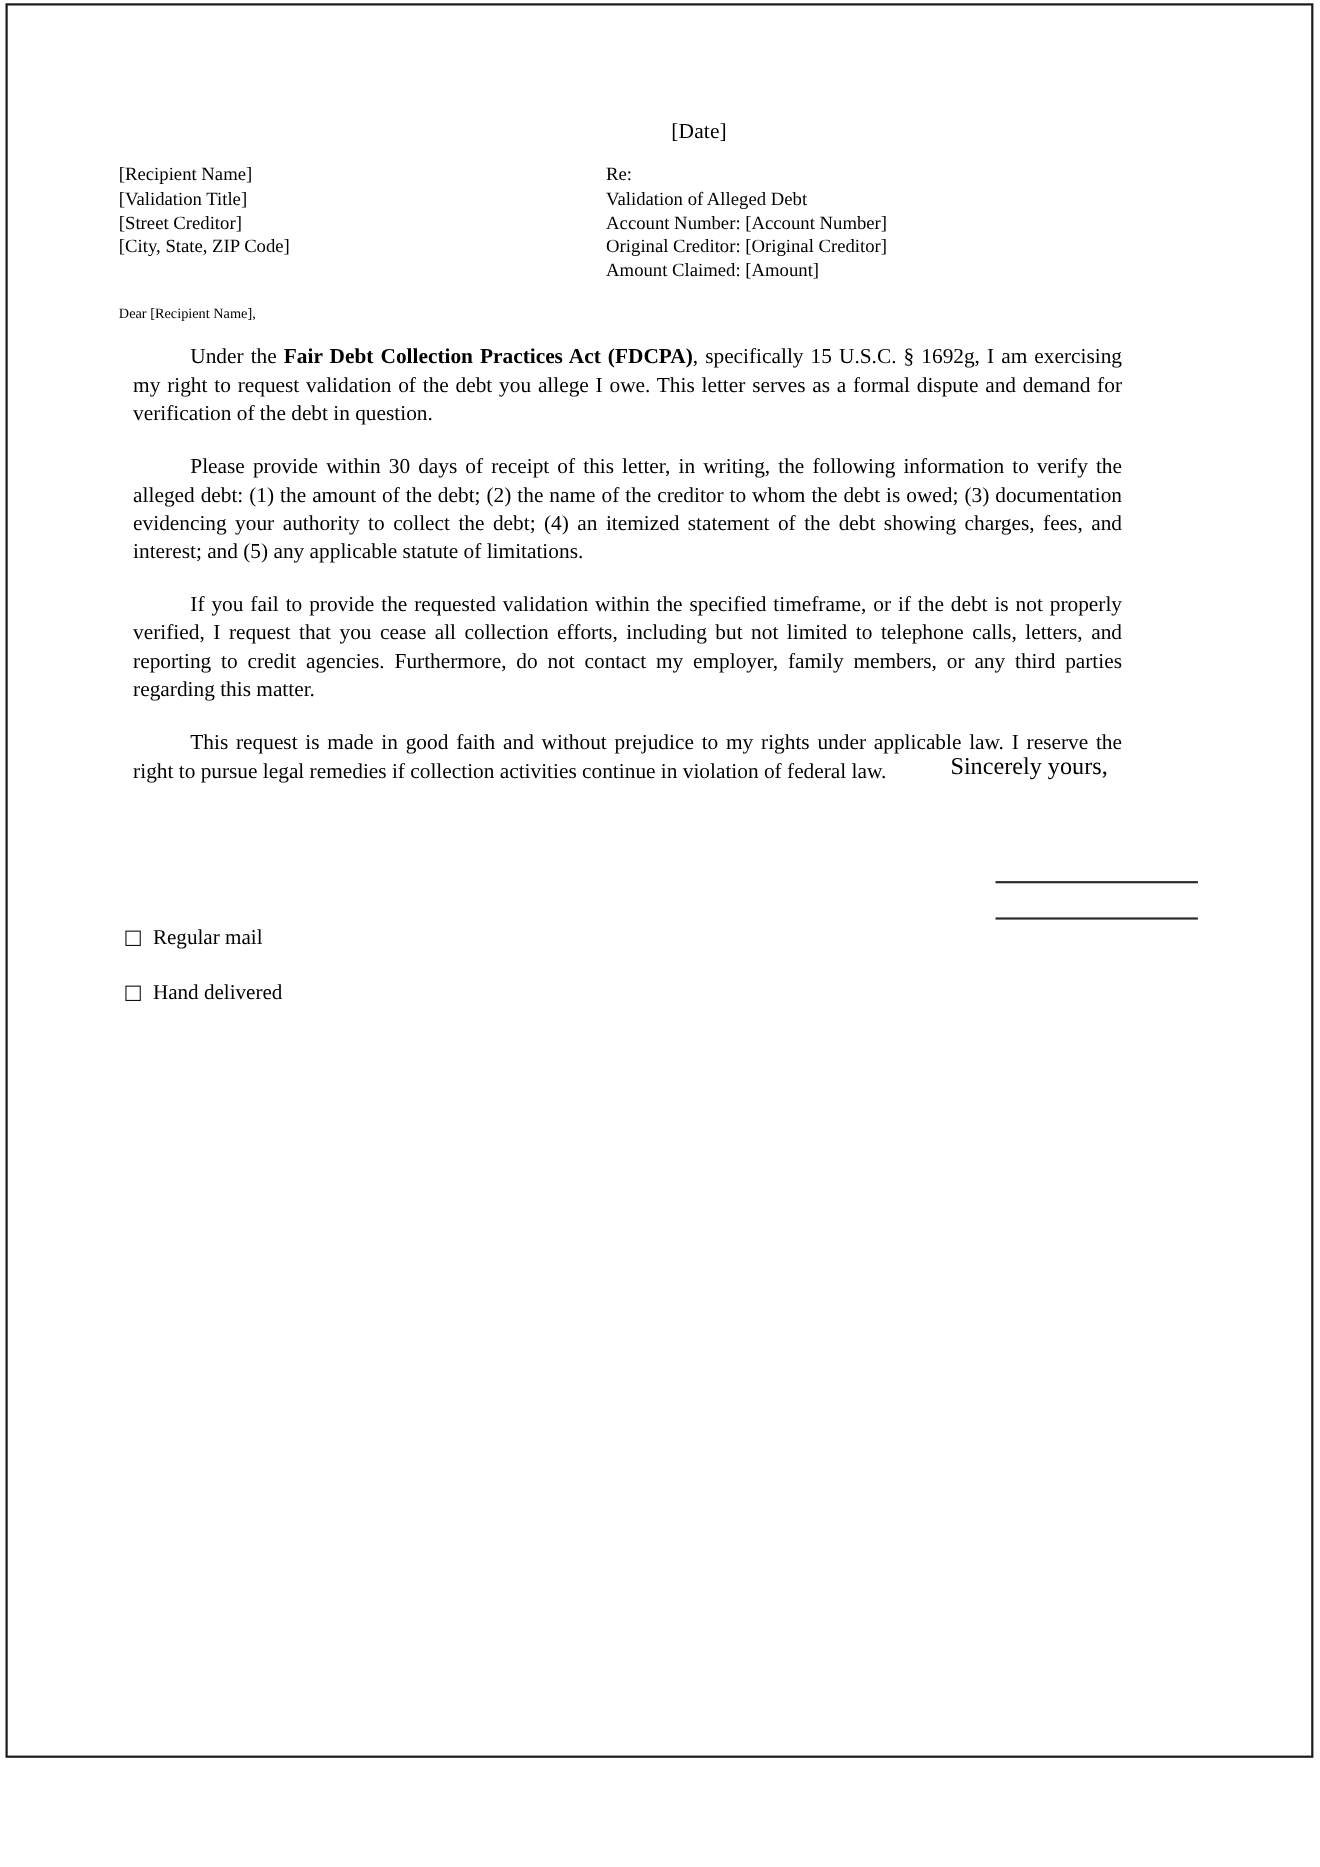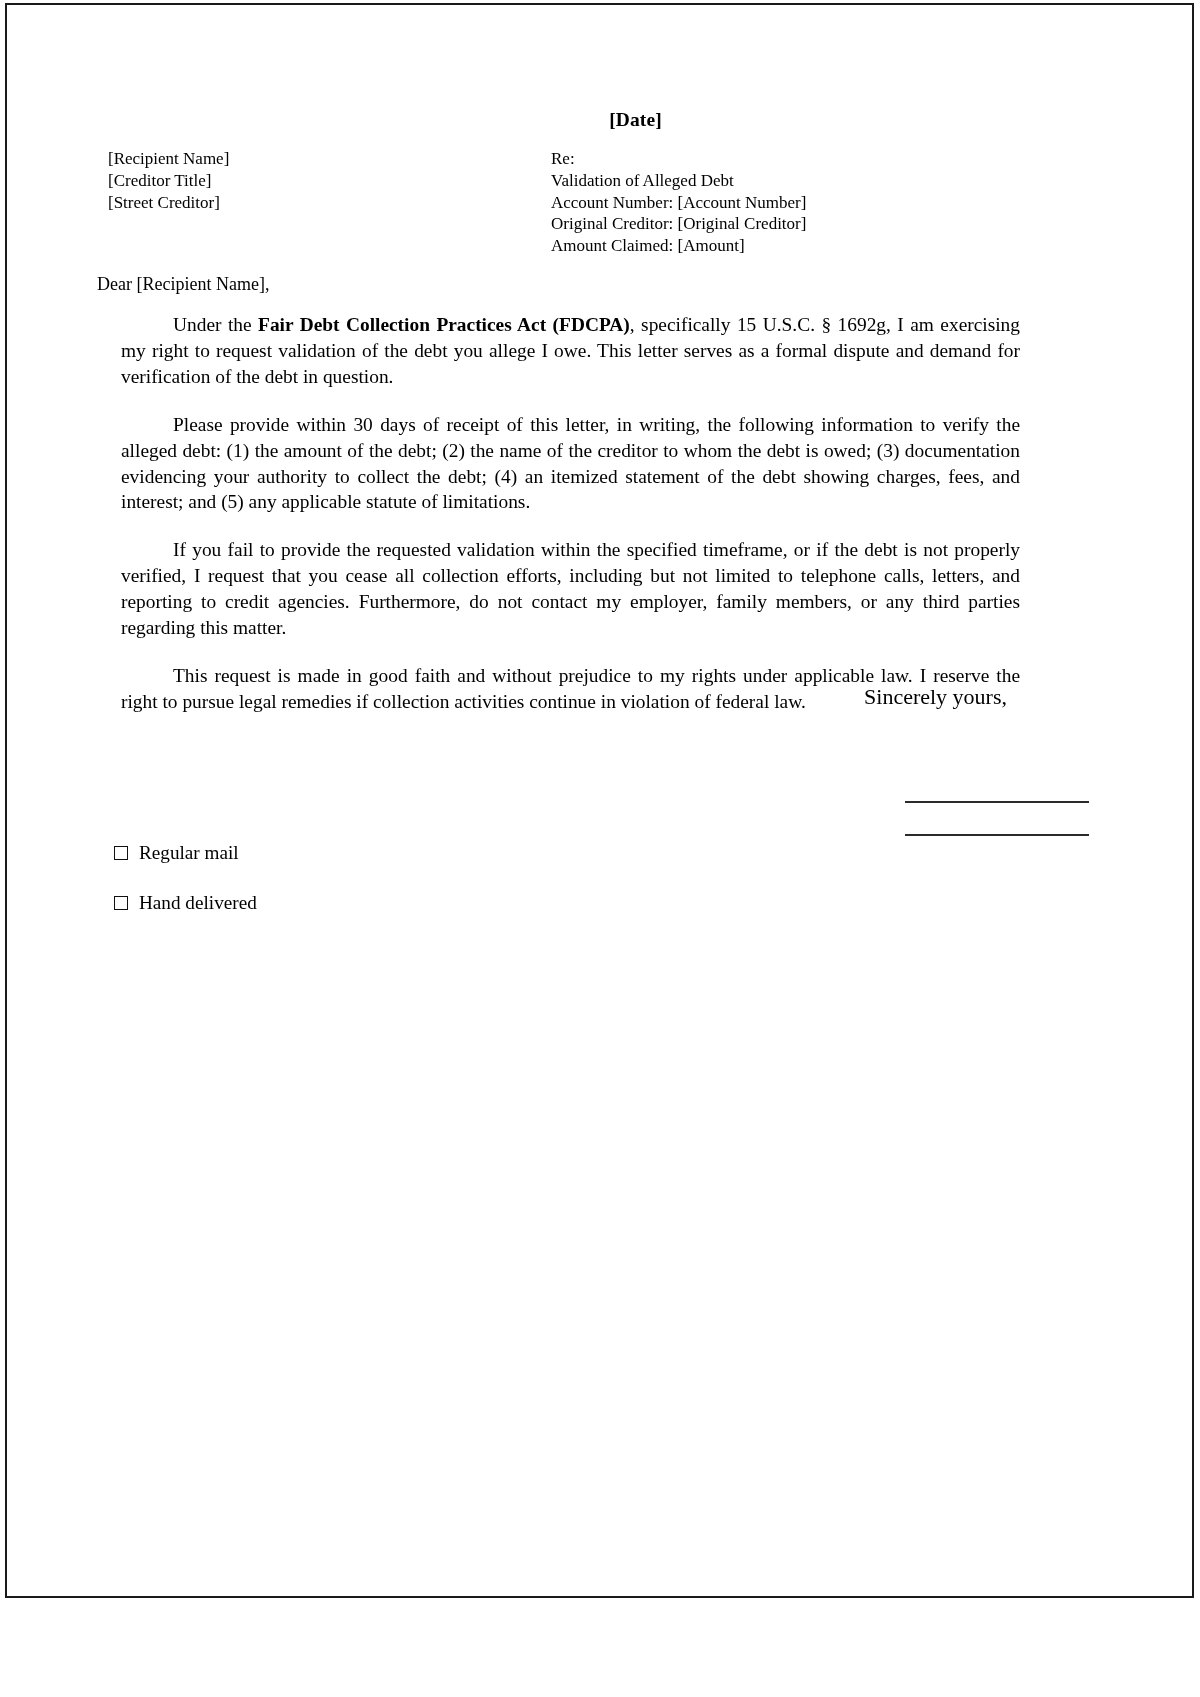"[Date]" .date-line .date-inner { font-weight: bold -> none }
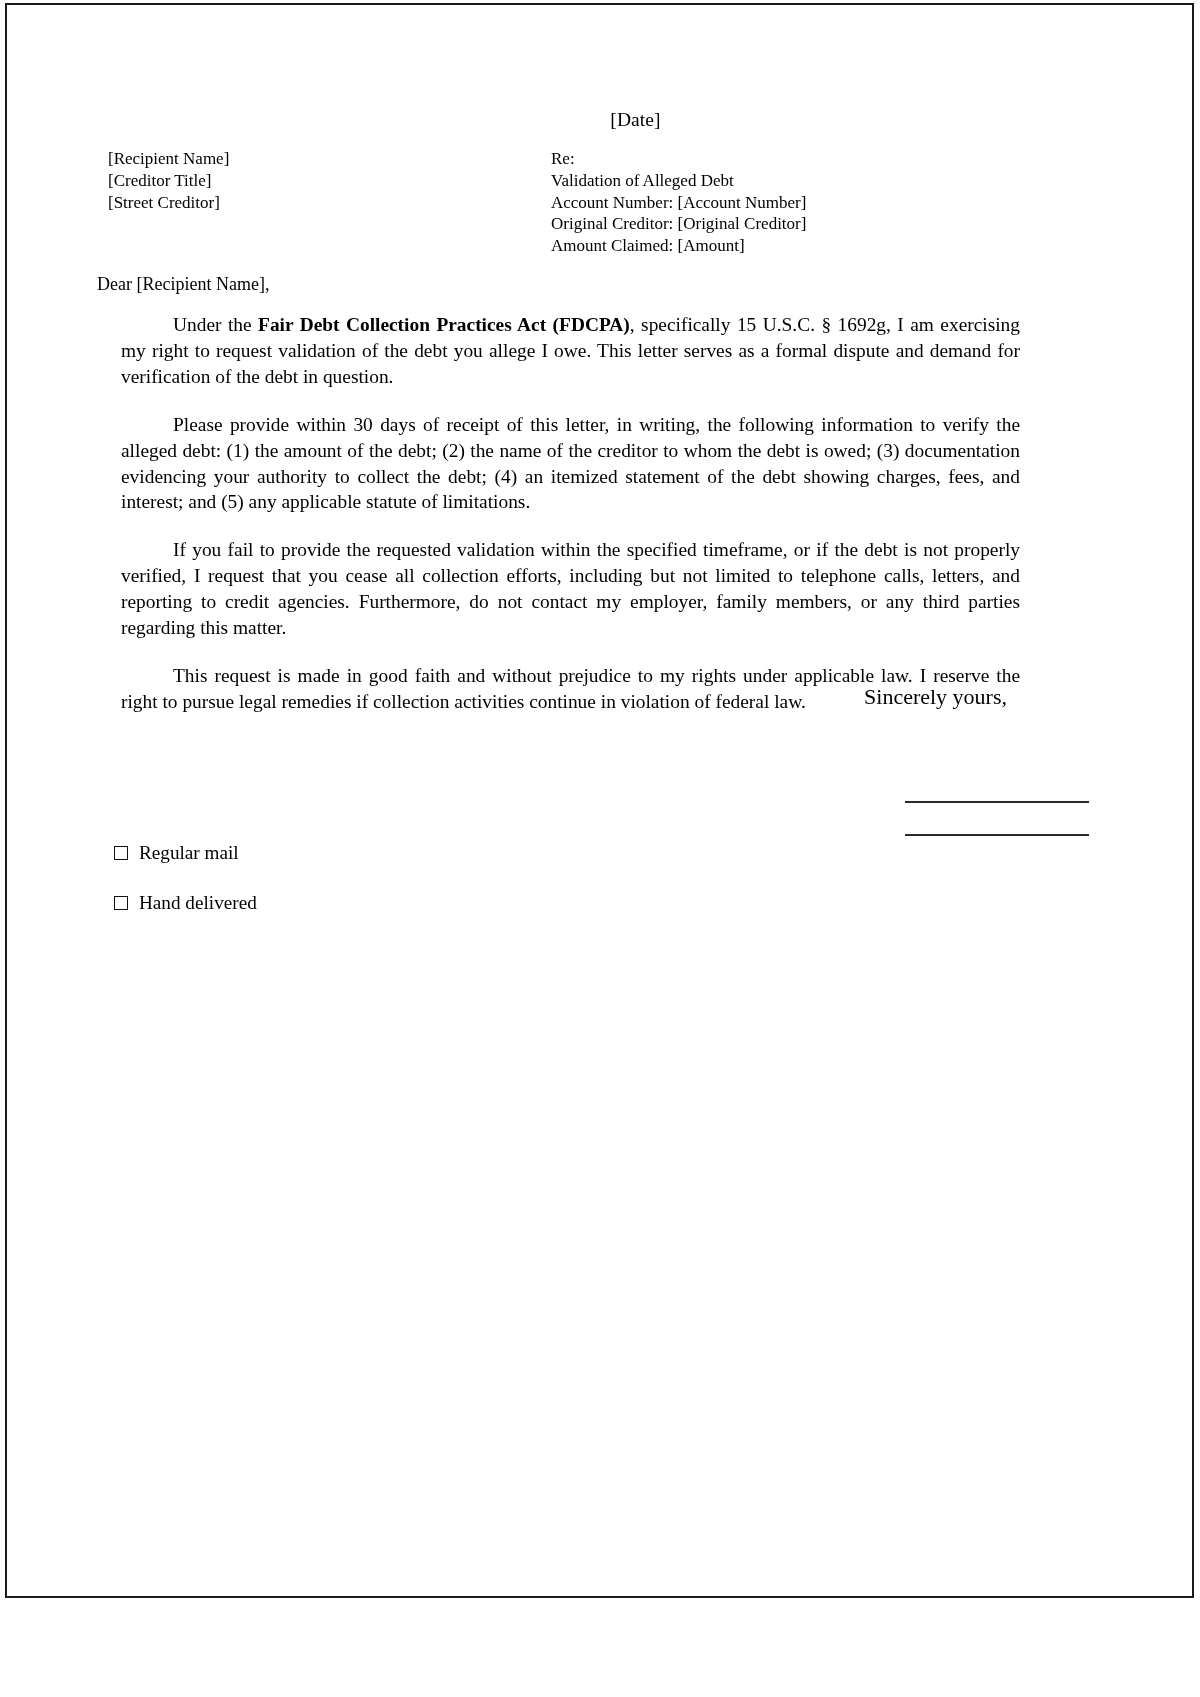"[Creditor Title]" div.ln { text: Creditor -> Validation }
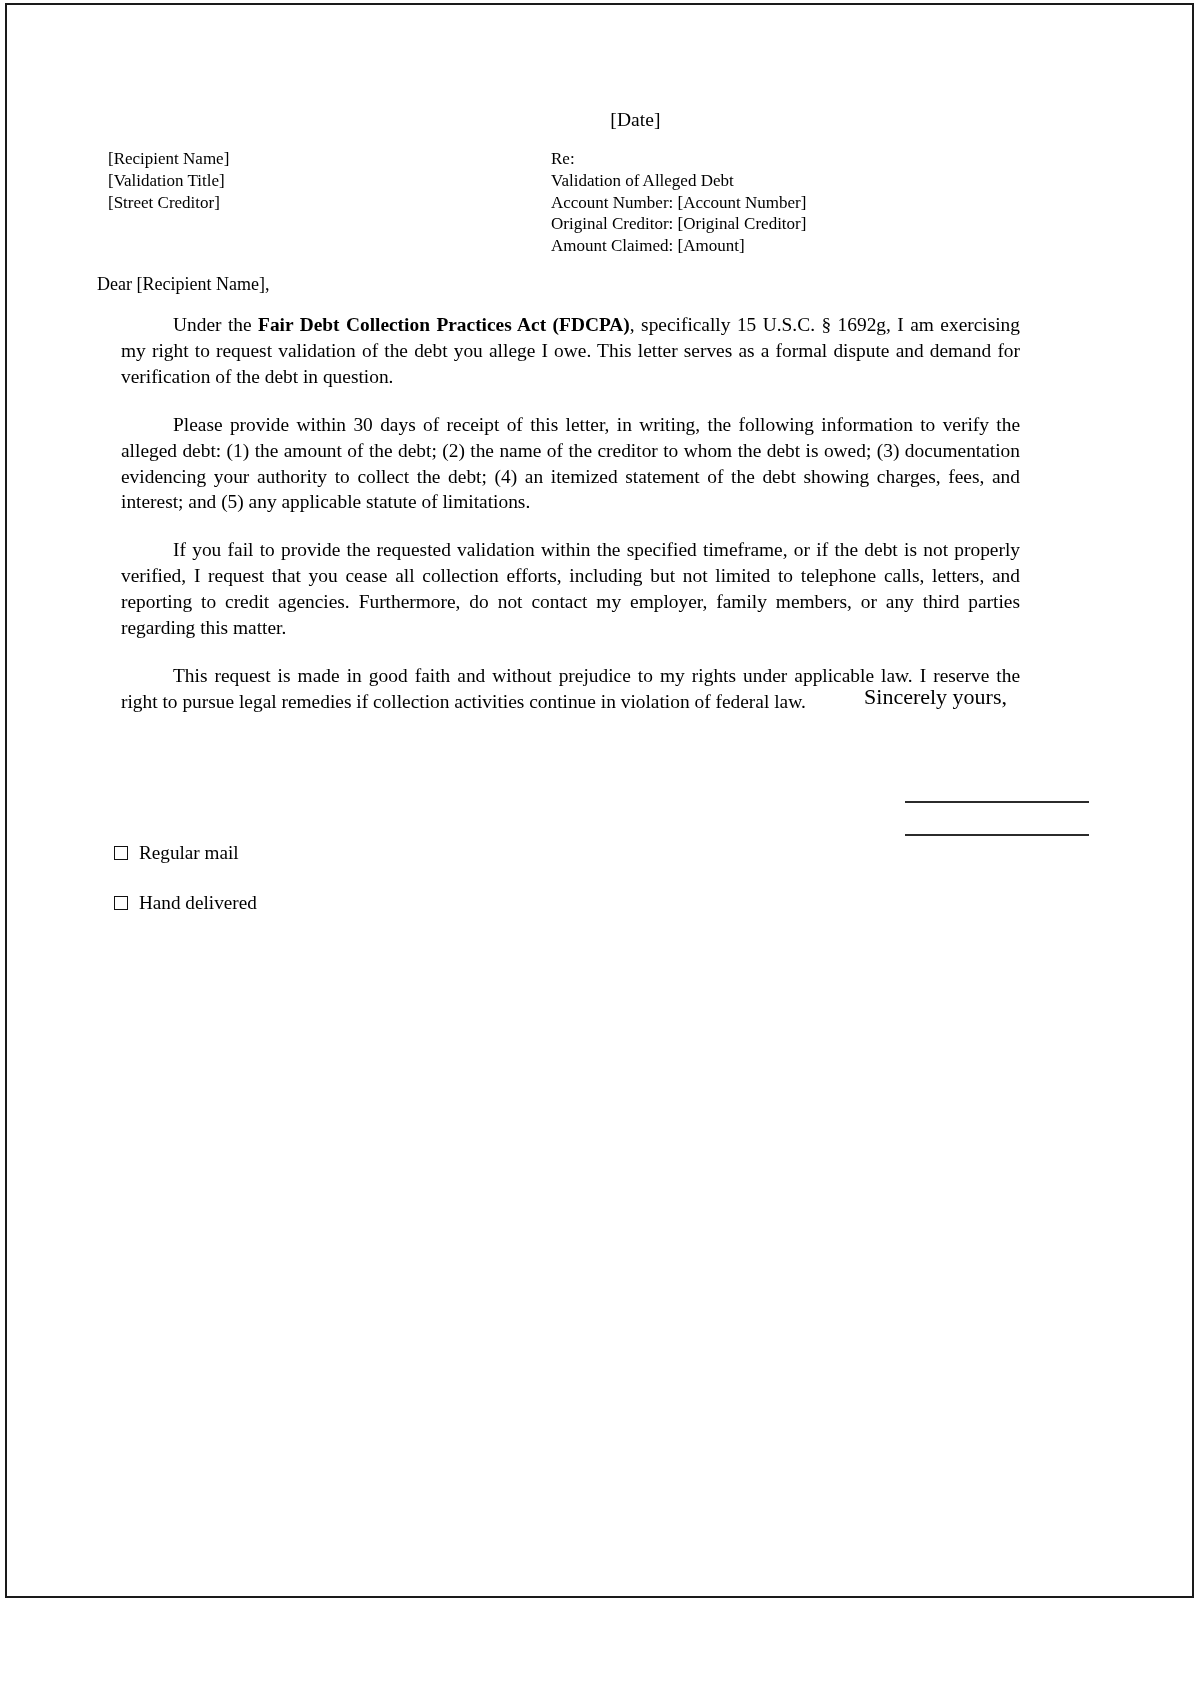"[City, State, ZIP Code]" div.ln { html: none -> <div>[City, State, ZIP Code]</div> }
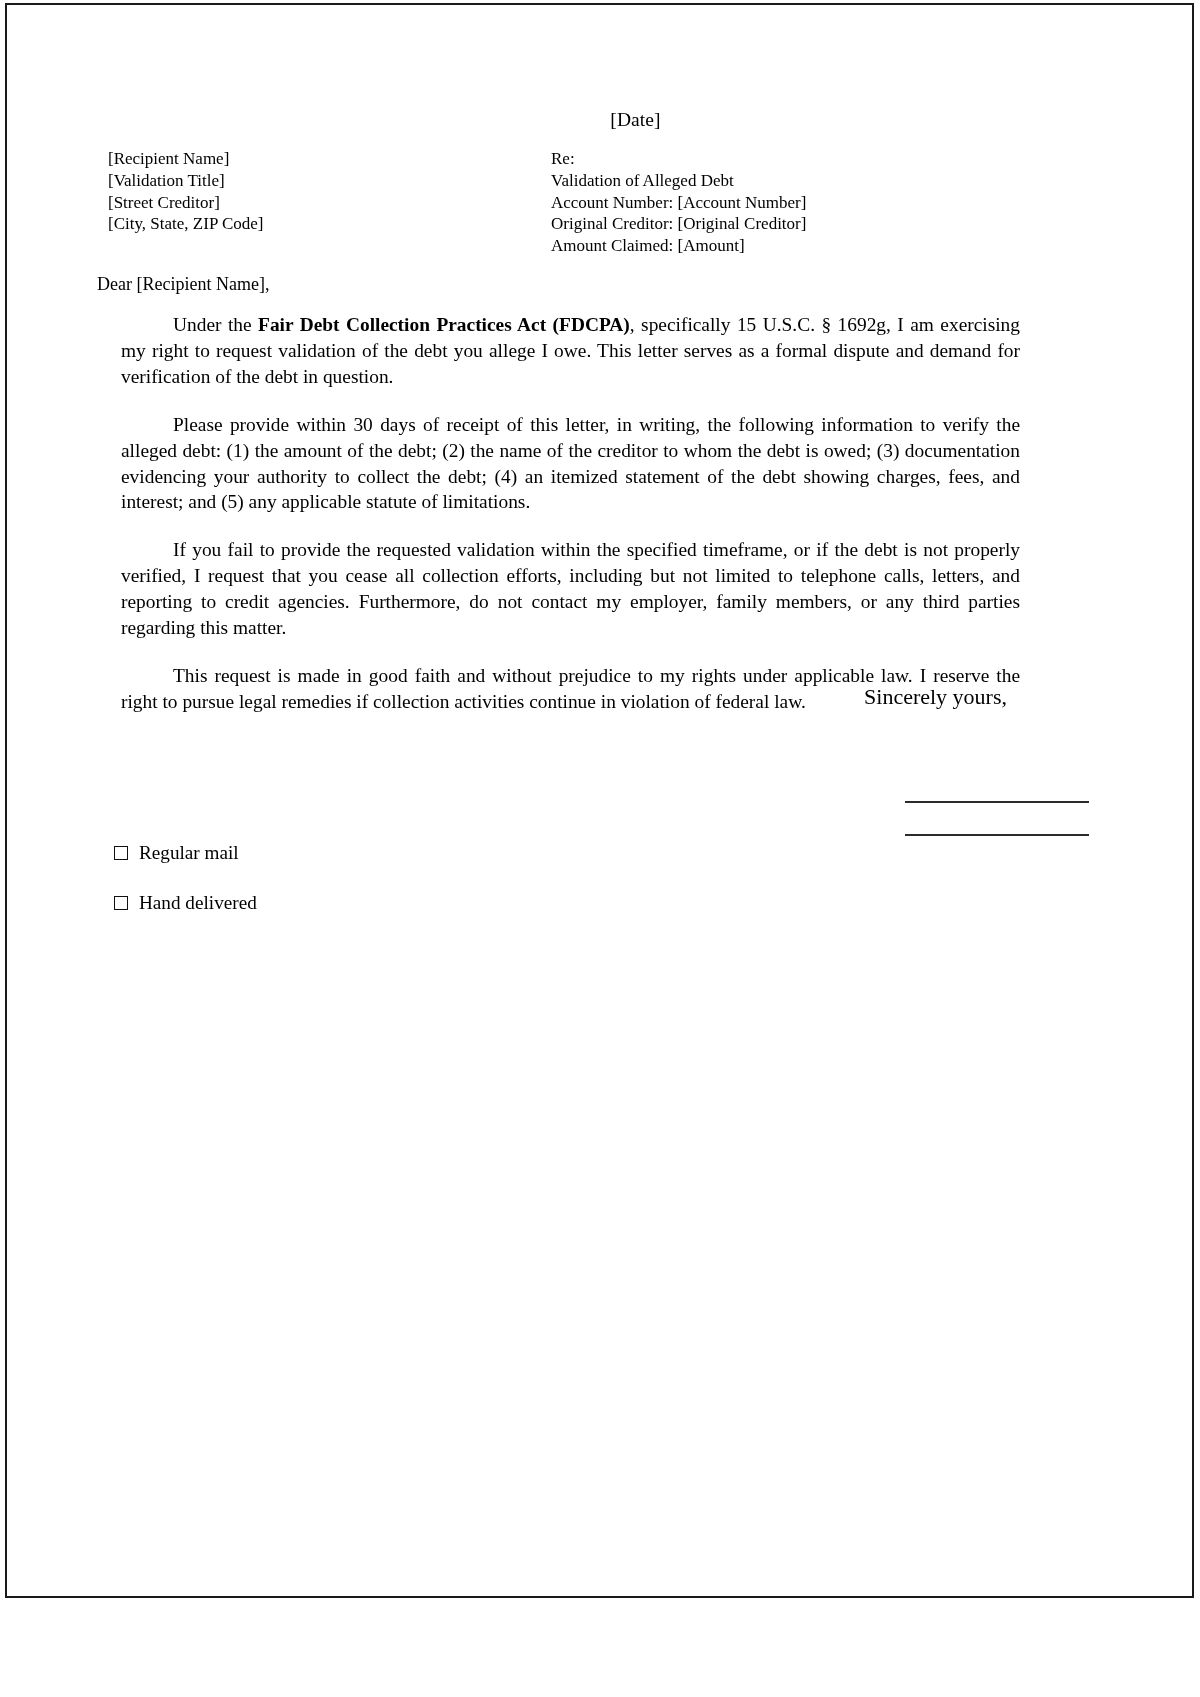"Dear [Recipient Name]," .salutation { font-size: 18px -> 13px; left: 90px -> 101px }
